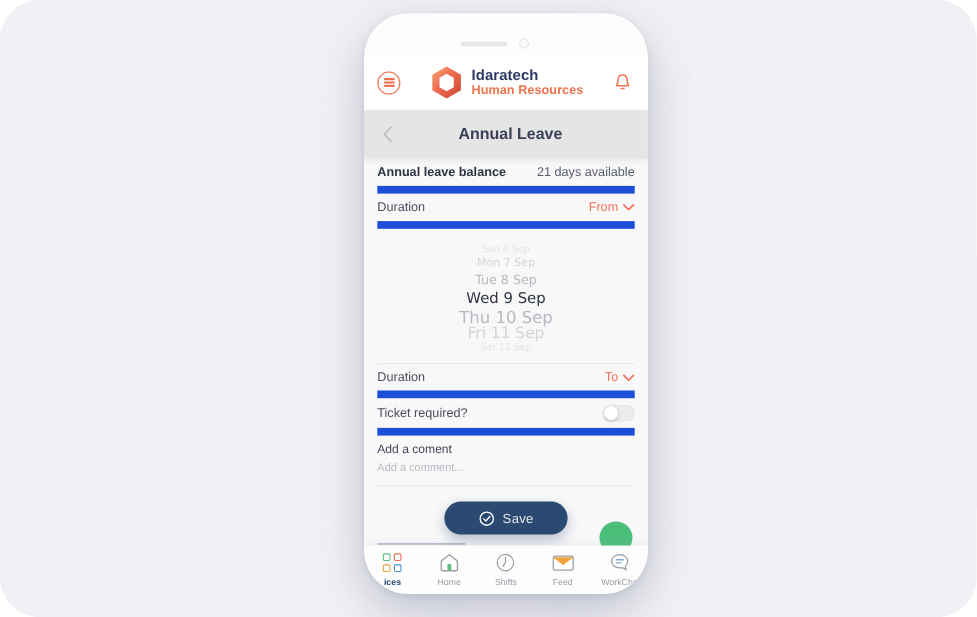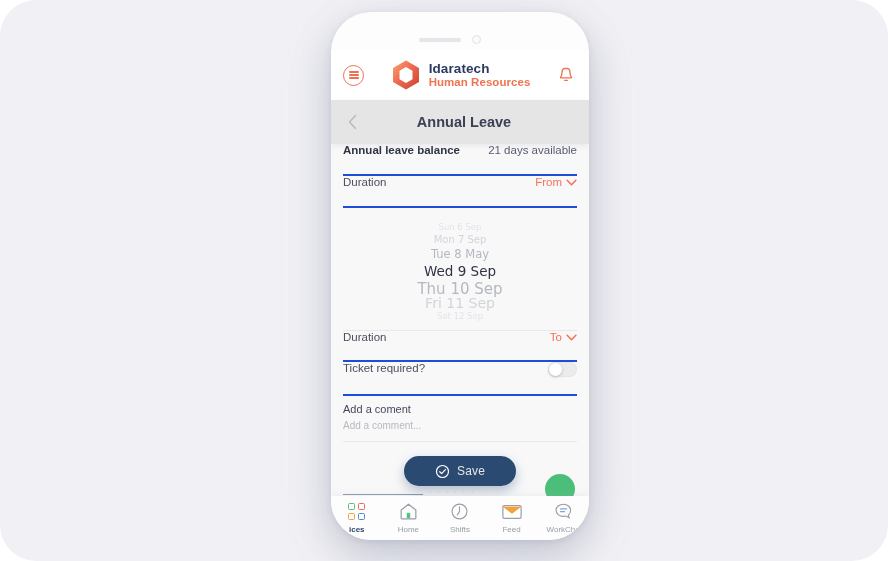"Annual leave balance" .row { align-items: flex-start -> center; border-bottom: 2px solid #1d4ed8 -> 7px solid #1d4ed8 }
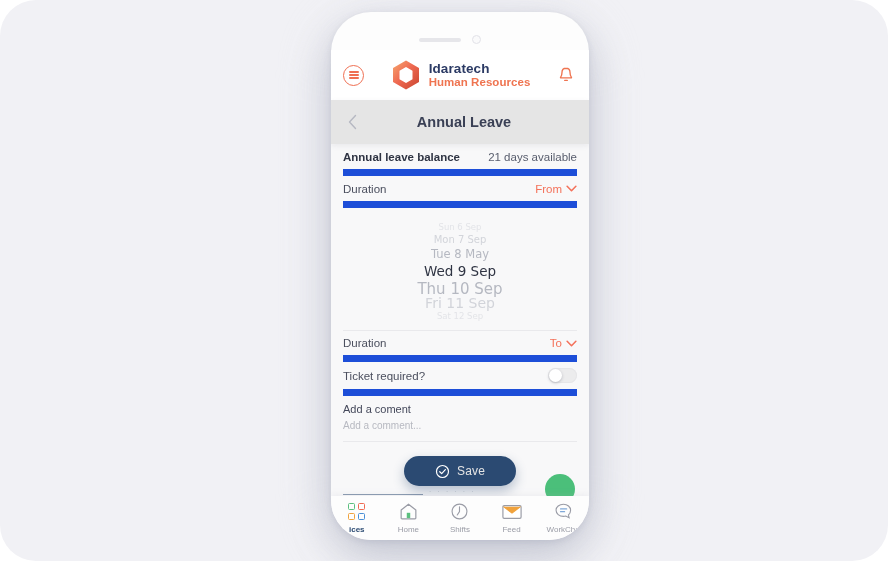"Tue 8 May" div.wheel-item { text: May -> Sep }
